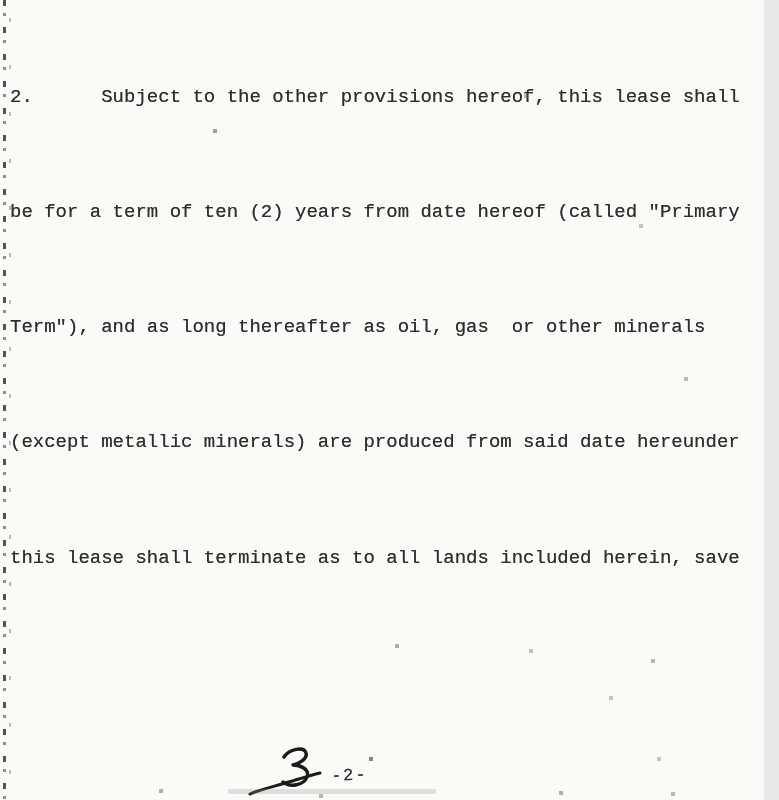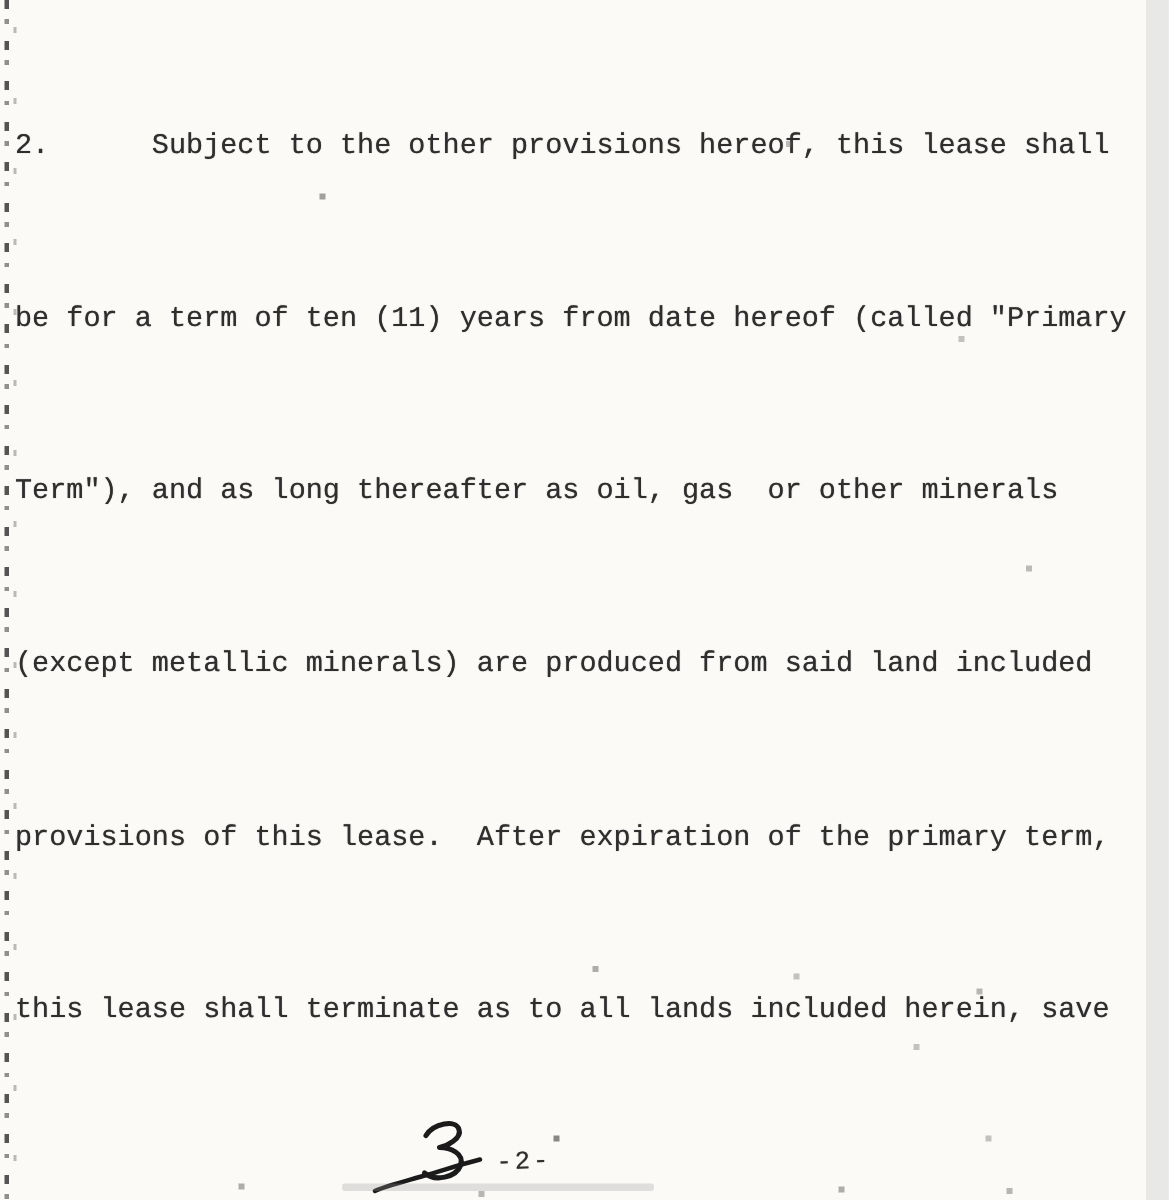"be for a term of" div.line { text: 11 -> 2 }
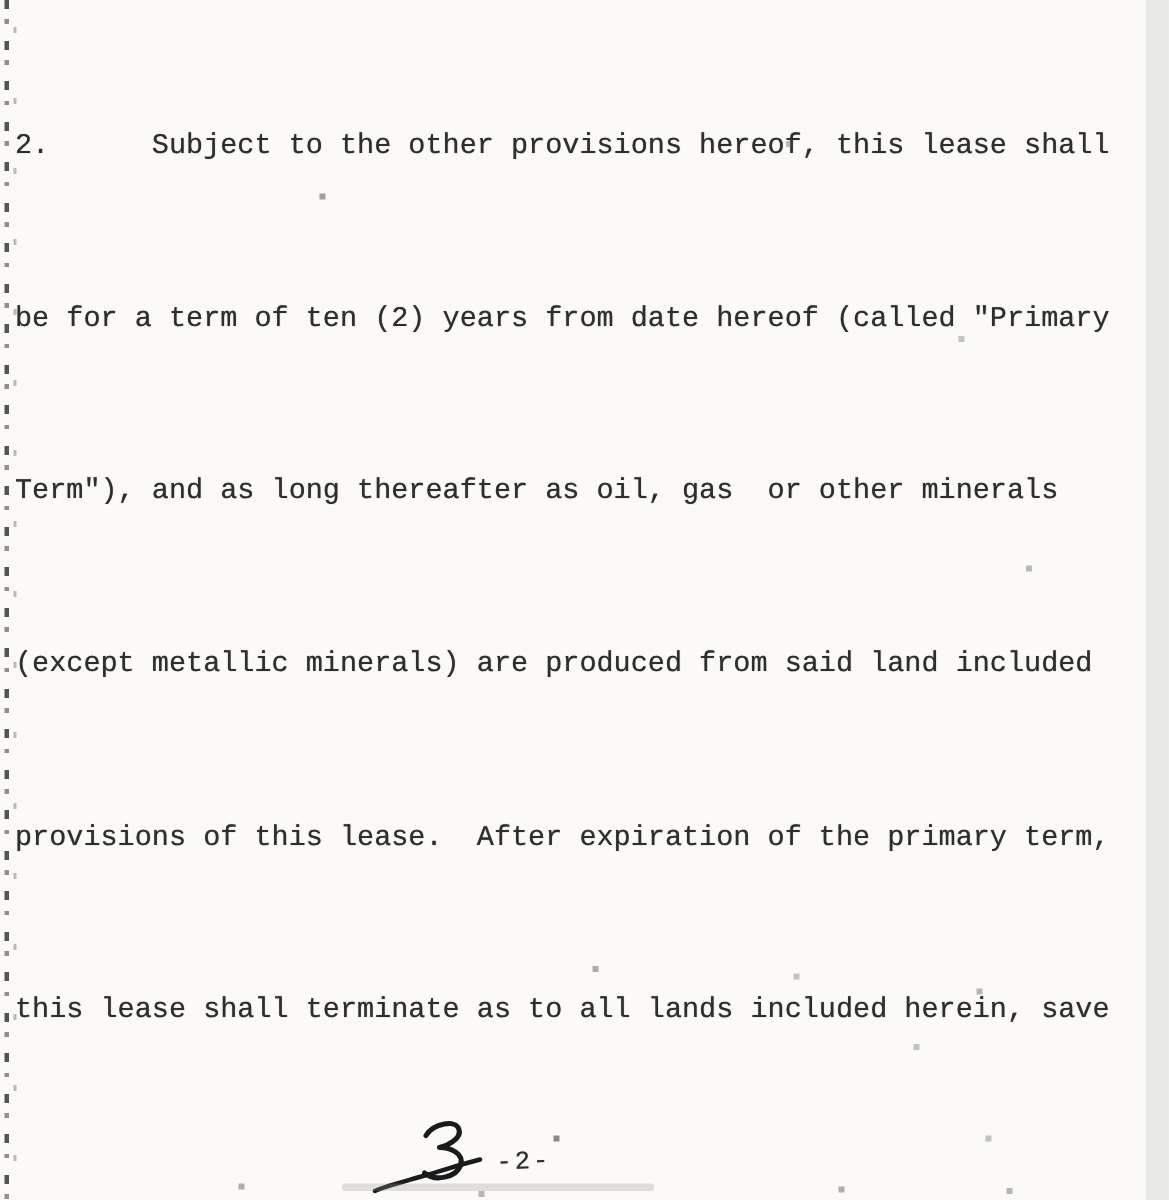"(except metallic minerals) are produced" div.line { text: land included -> date hereunder }
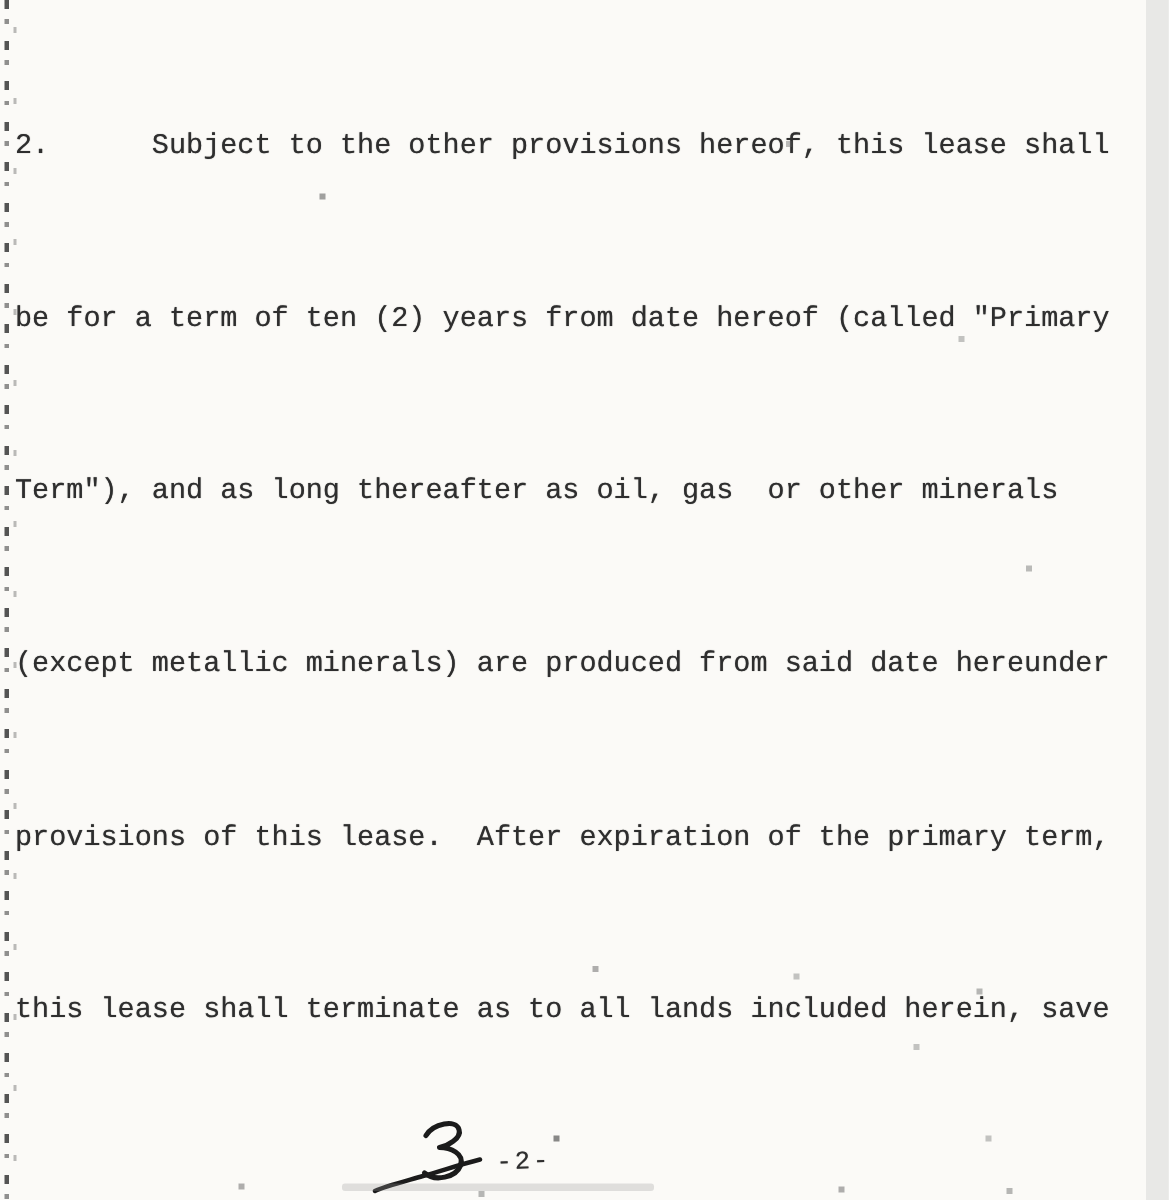"provisions of this lease. After" div.line { html: <div>provisions of this lease. After expiration of the primary term,</div> -> none }
